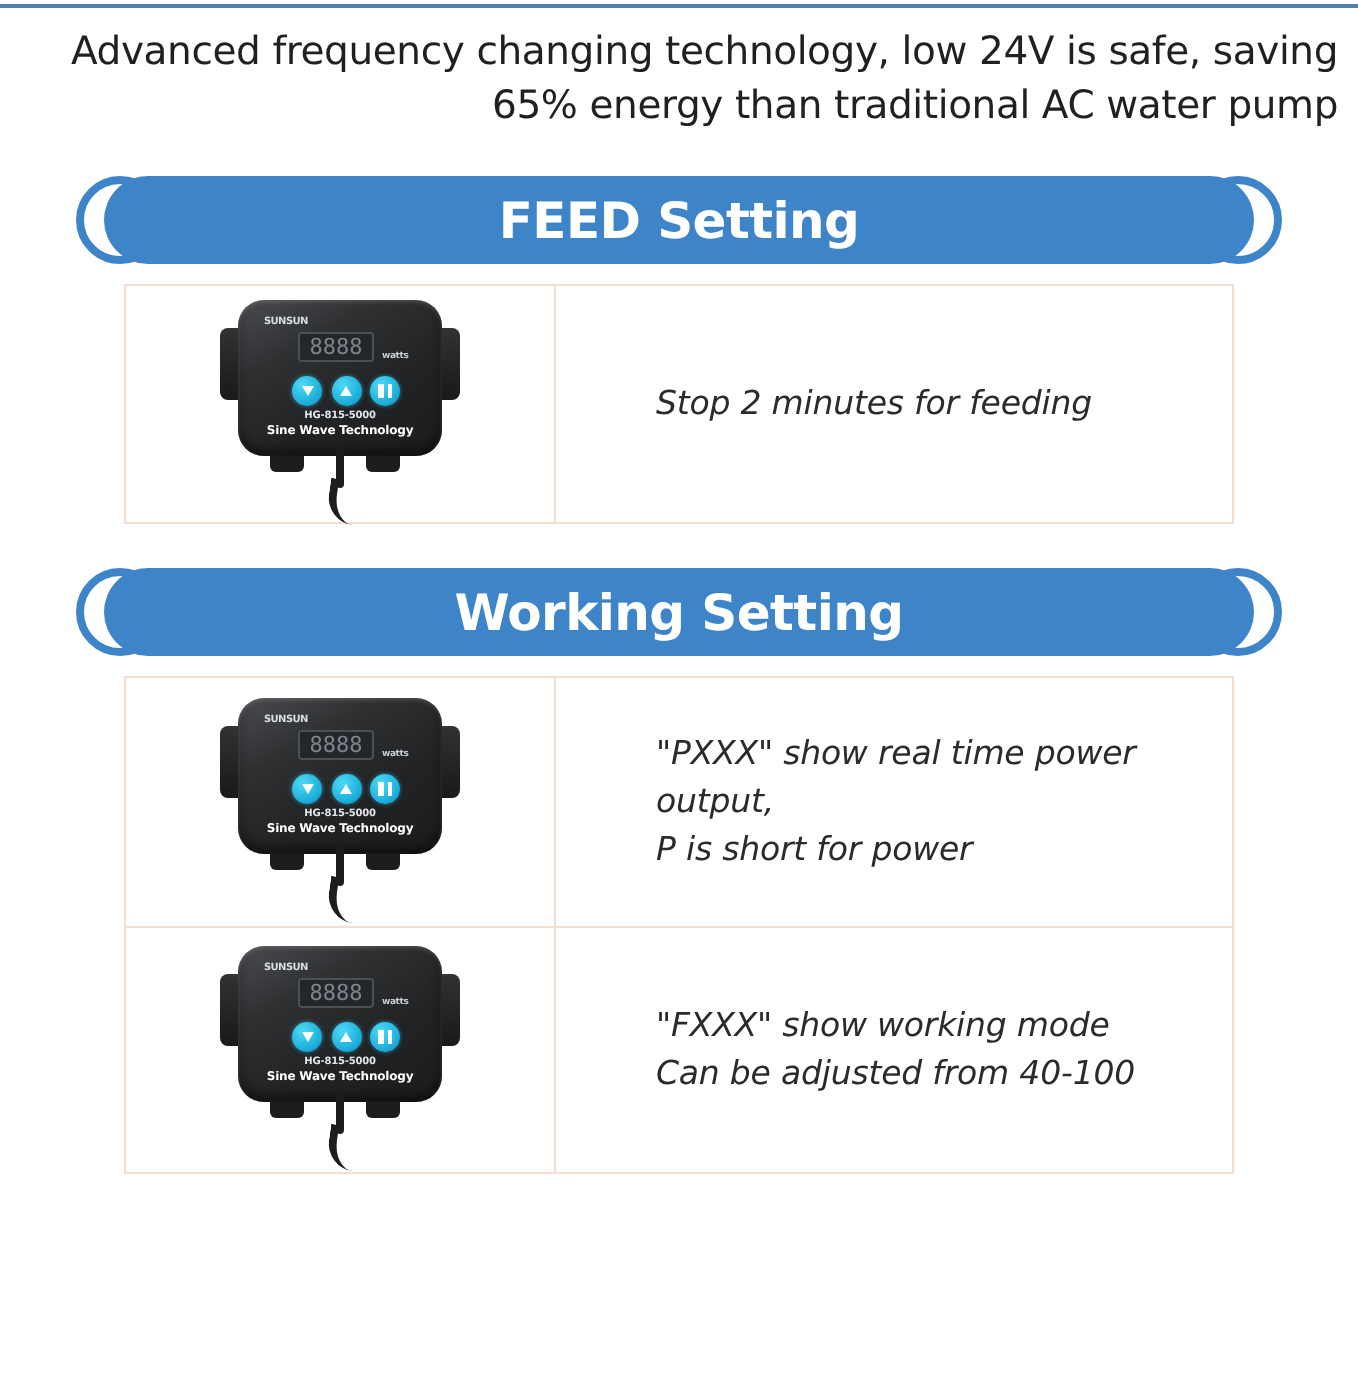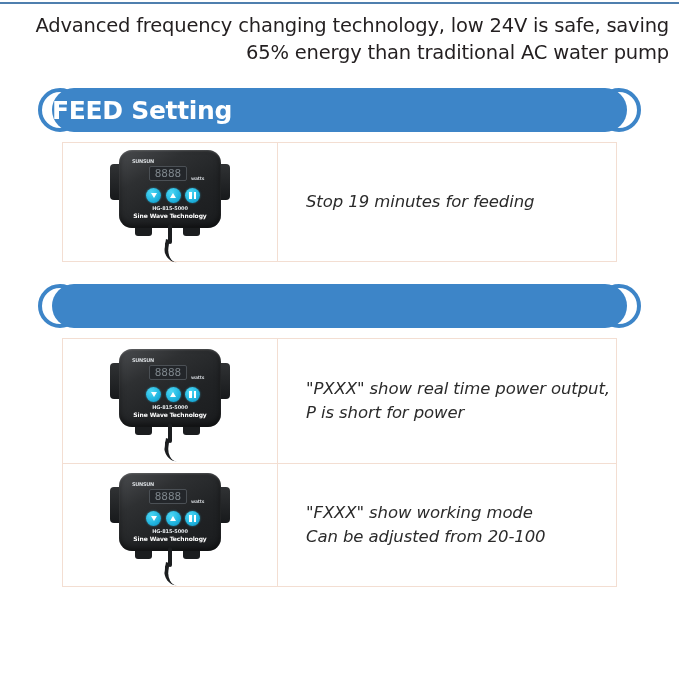"FEED Setting" .banner { justify-content: none -> center }
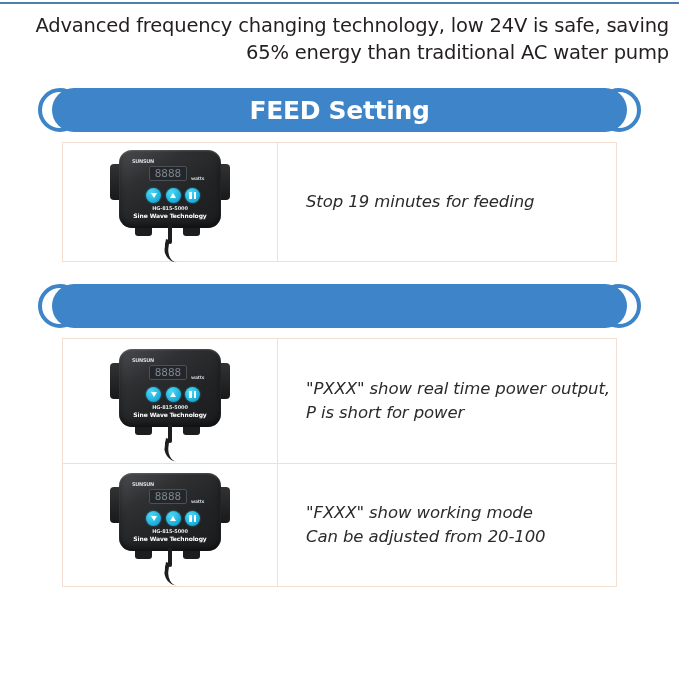"8888" .trow { gap: none -> 22px }
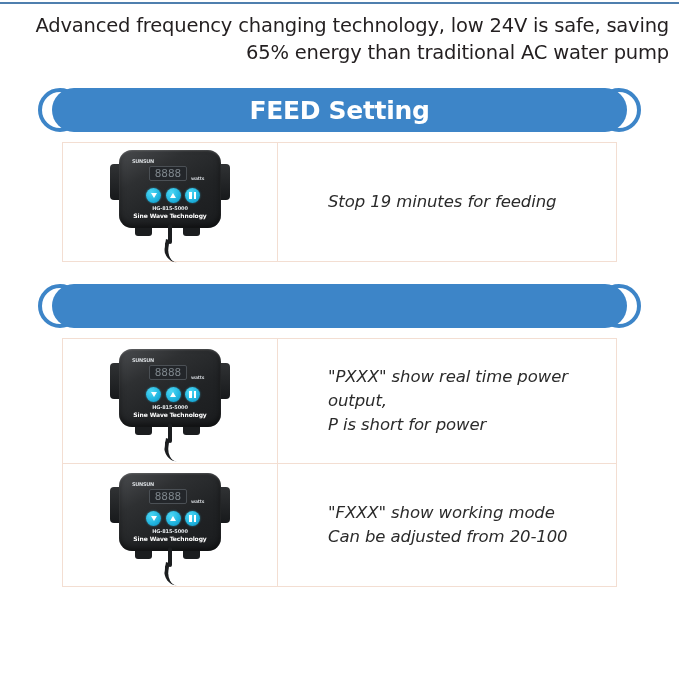"Stop 19 minutes for feeding" div { text: 19 -> 2 }
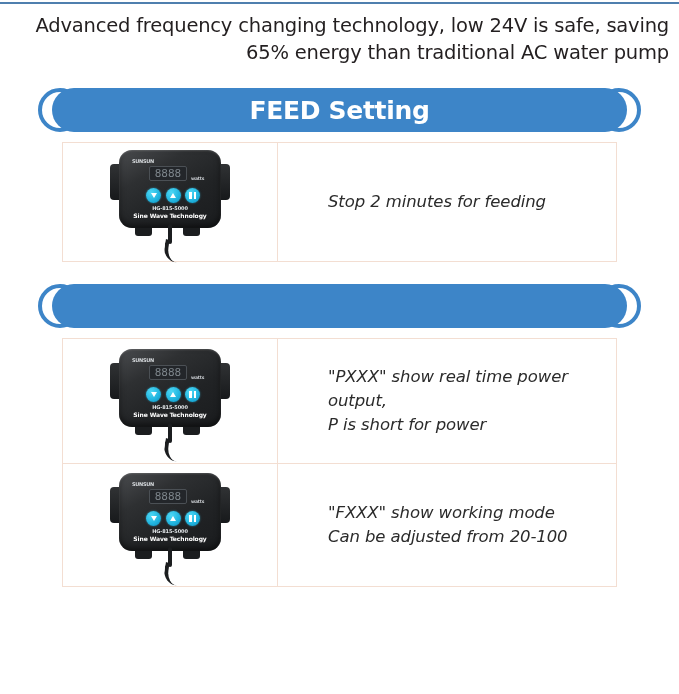"Working Setting" span.banner-title { html: none -> <span>Working Setting</span> }
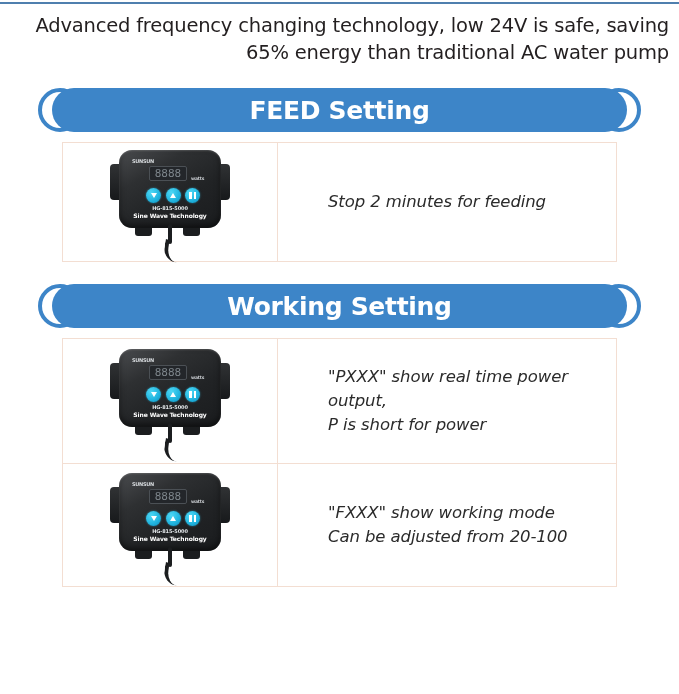"Can be adjusted from 20-100" div { text: 20-100 -> 40-100 }
